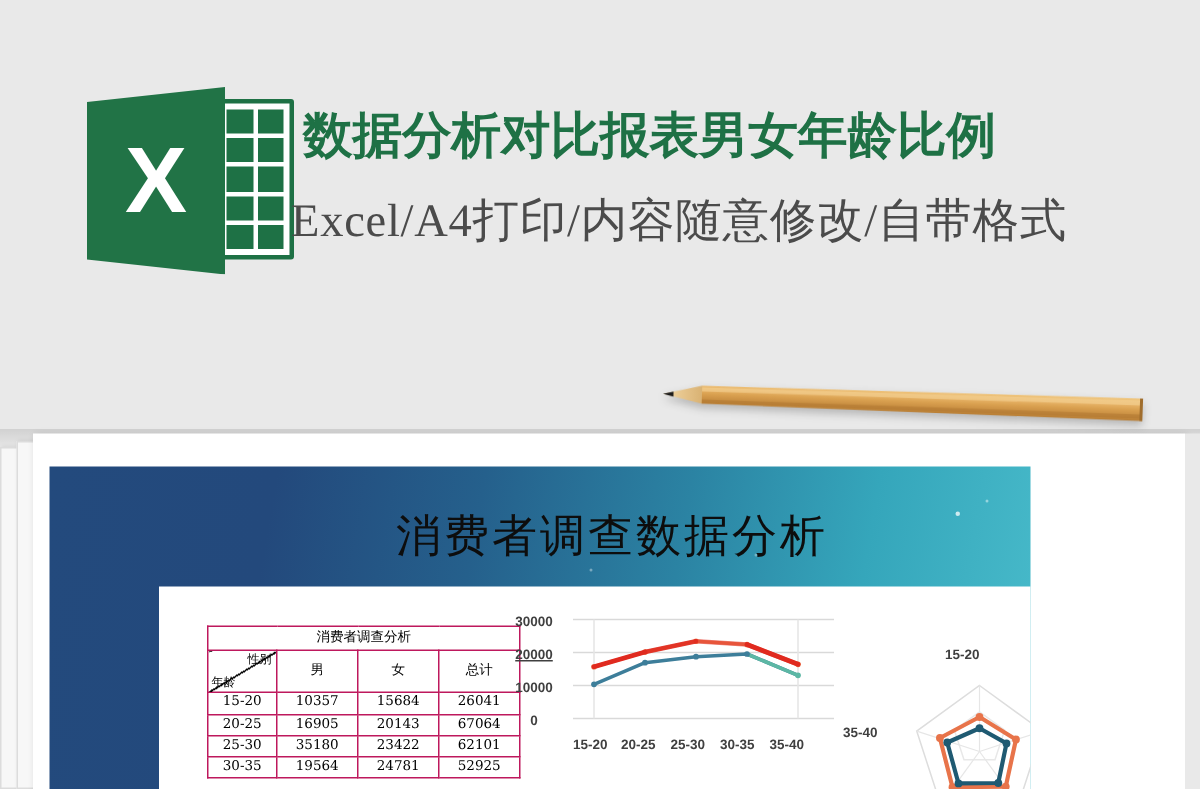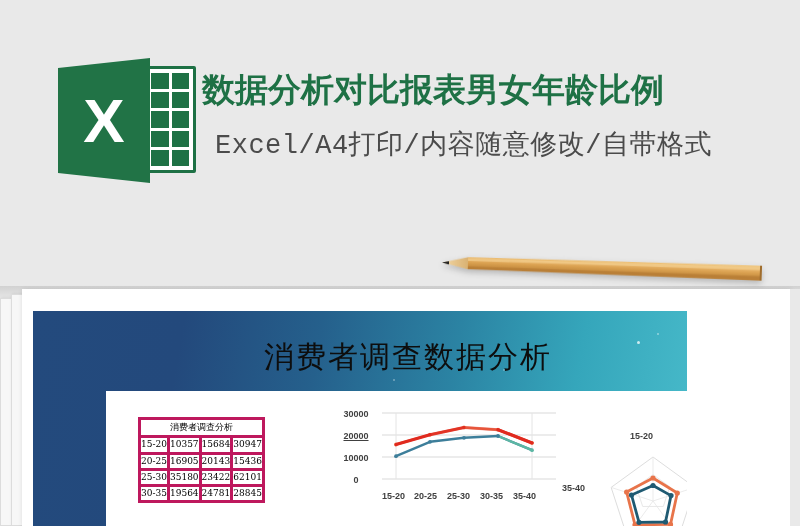"Excel/A4打印/内容随意修改/自带格式" #title-sub { font-family: Liberation Mono, monospace -> Liberation Serif, serif; font-size: 27px -> 31px; left: 215px -> 194px }
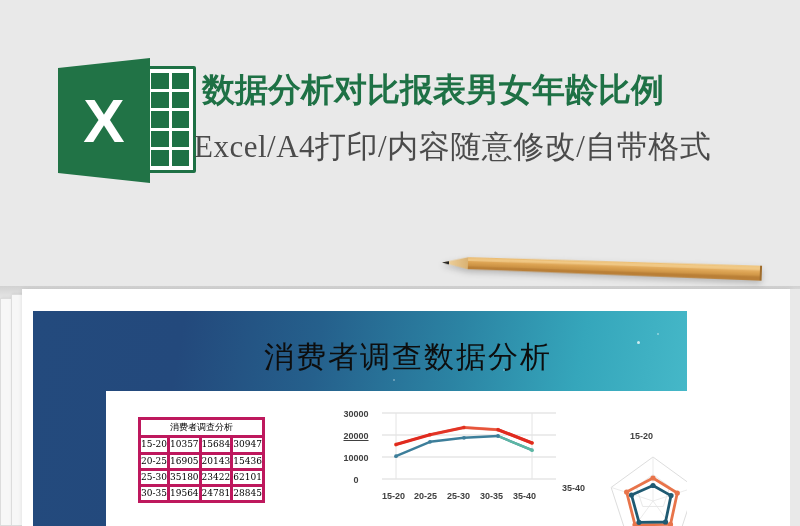"消费者调查分析" #data-table td, #data-table th { border: 3px solid #be185d -> 1px solid #be185d }
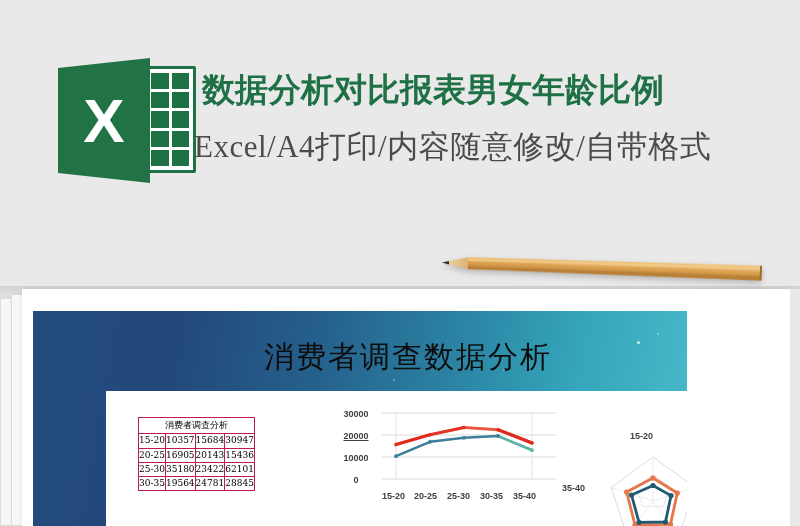"性别" tr { html: none -> <tr> <td> <span>性别</span> <span>年龄</span> </td> <td>男</td> <td>女</td> <td>总计</td> </tr> }
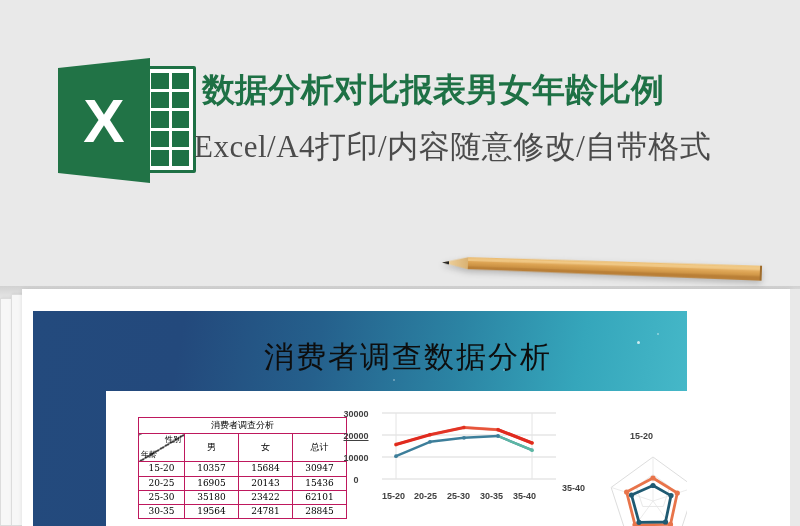"30947" td { text: 30947 -> 26041 }
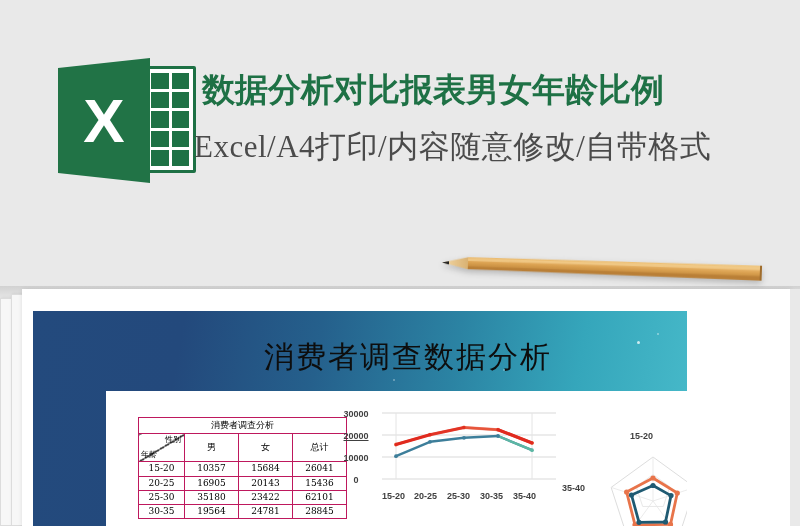"15436" td { text: 15436 -> 67064 }
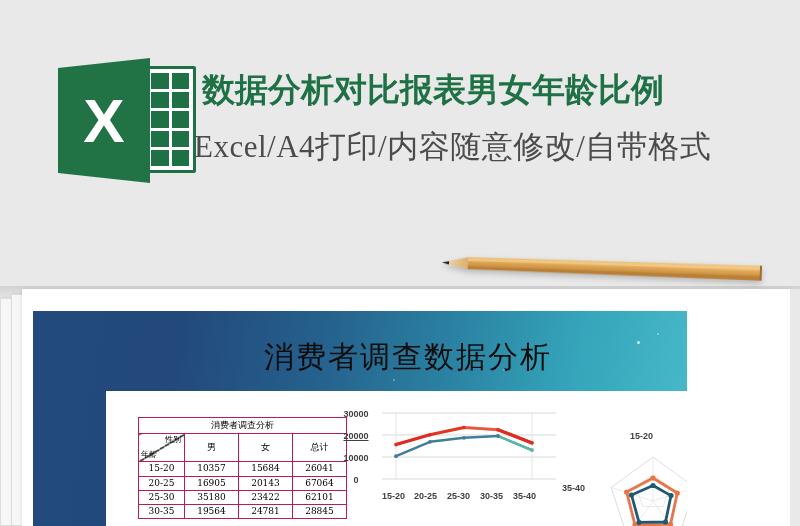"28845" td { text: 28845 -> 52925 }
